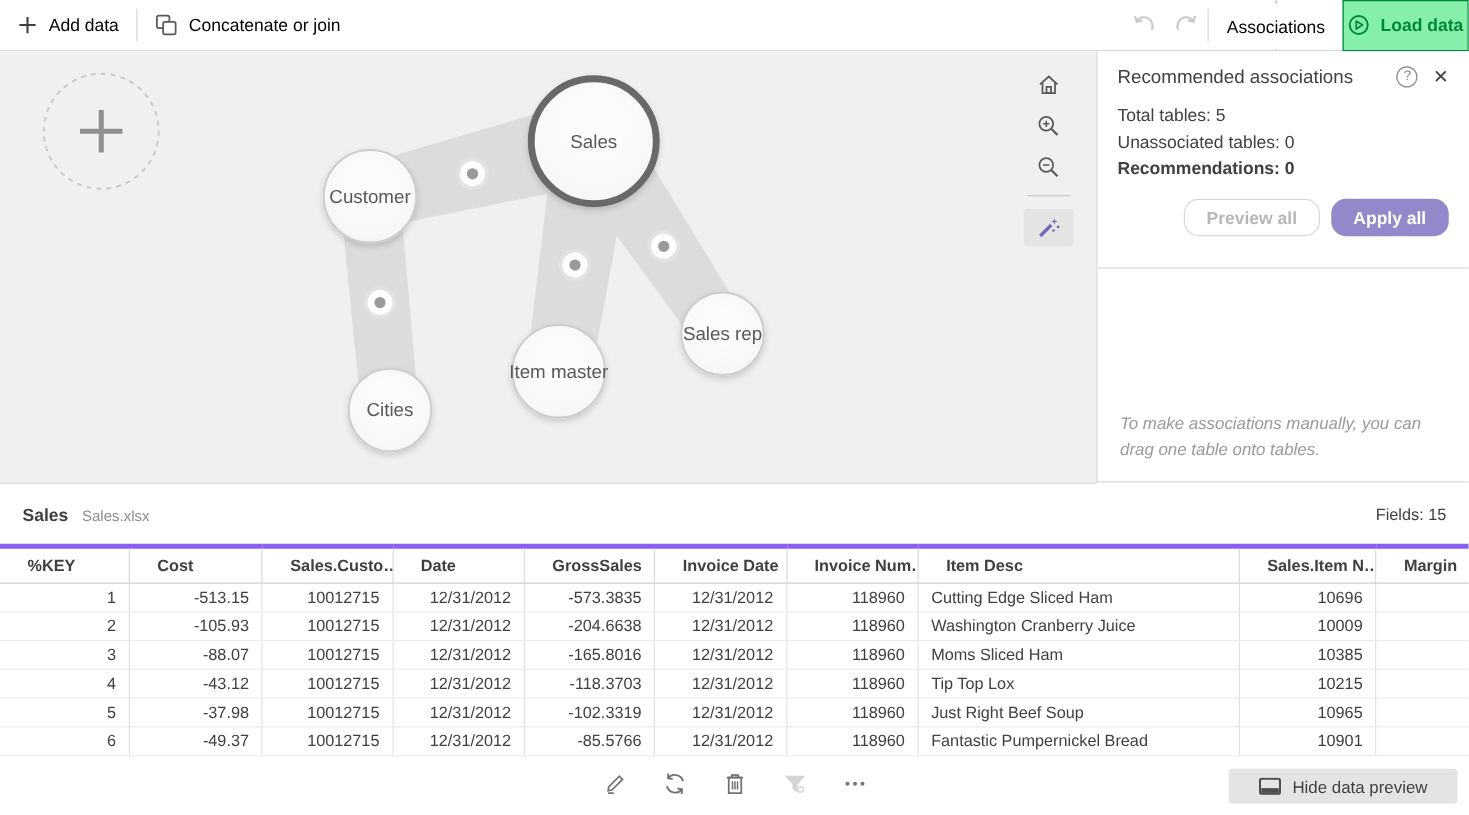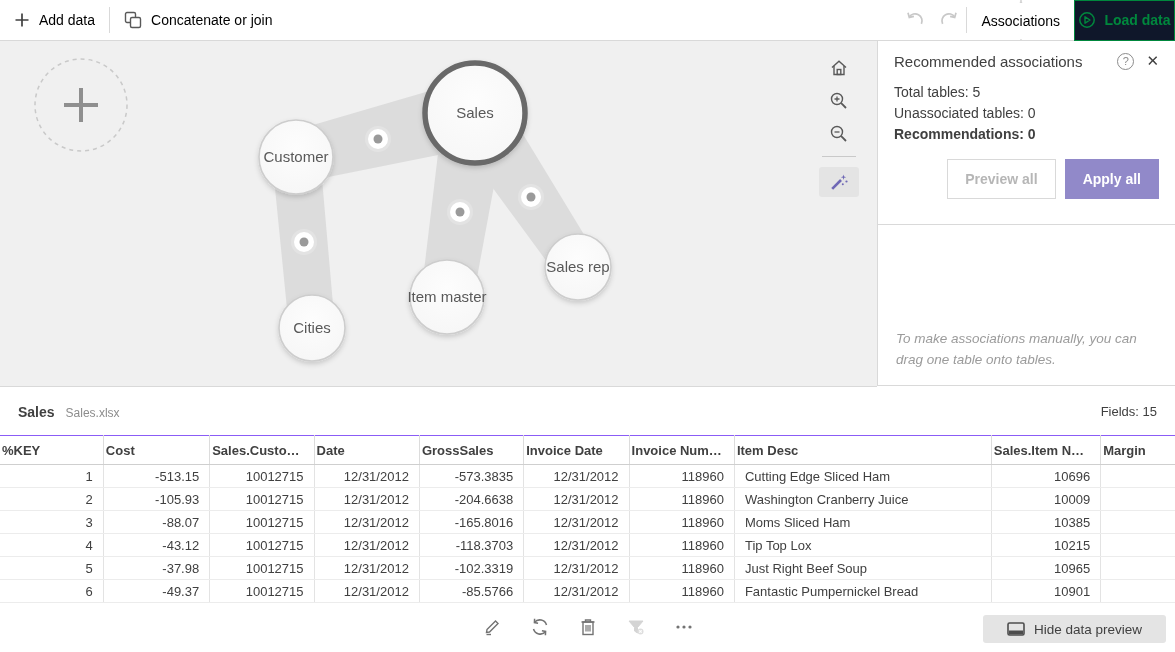"Load data" .loadbtn { background: #0f172a -> #86efac }
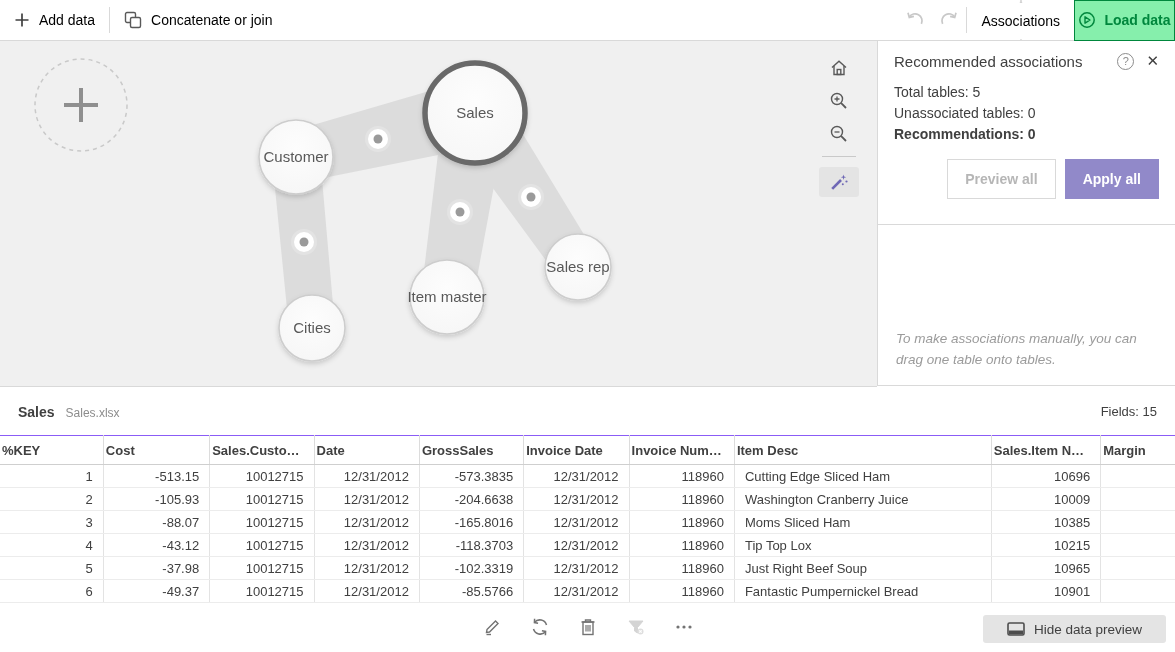"Preview all" .btn { border-radius: 0 -> 12px; height: 40px -> 30px }
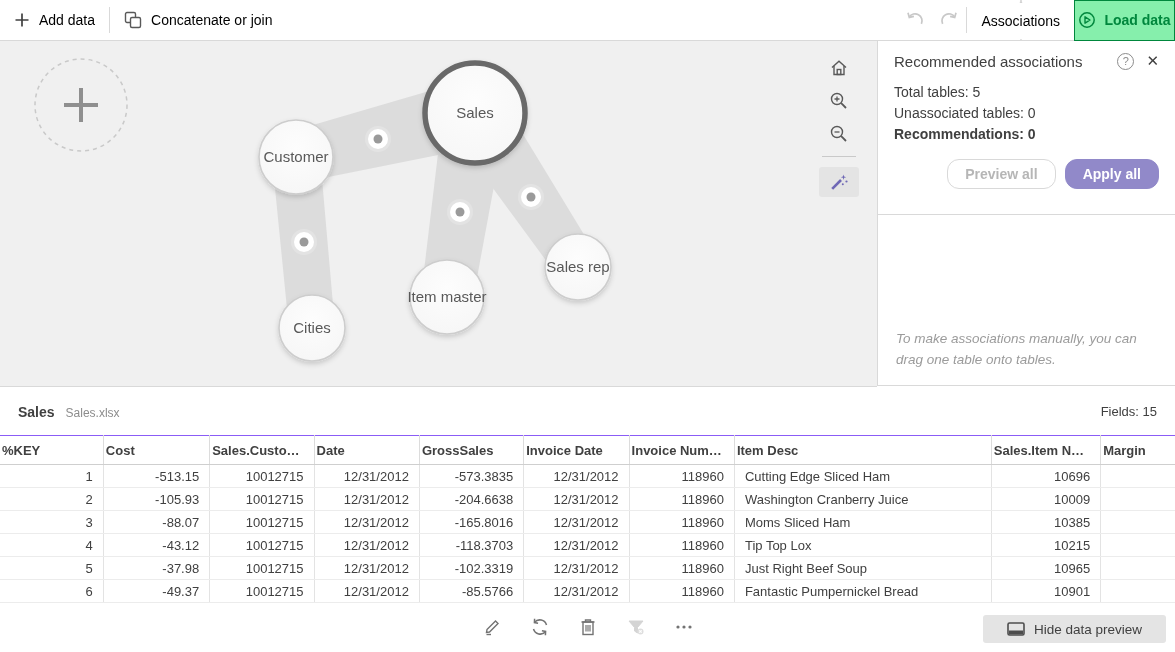"%KEY" table.grid th { border-top: 1px solid #8b5cf6 -> 4px solid #8b5cf6; padding: 0 2px -> 0 22px }
